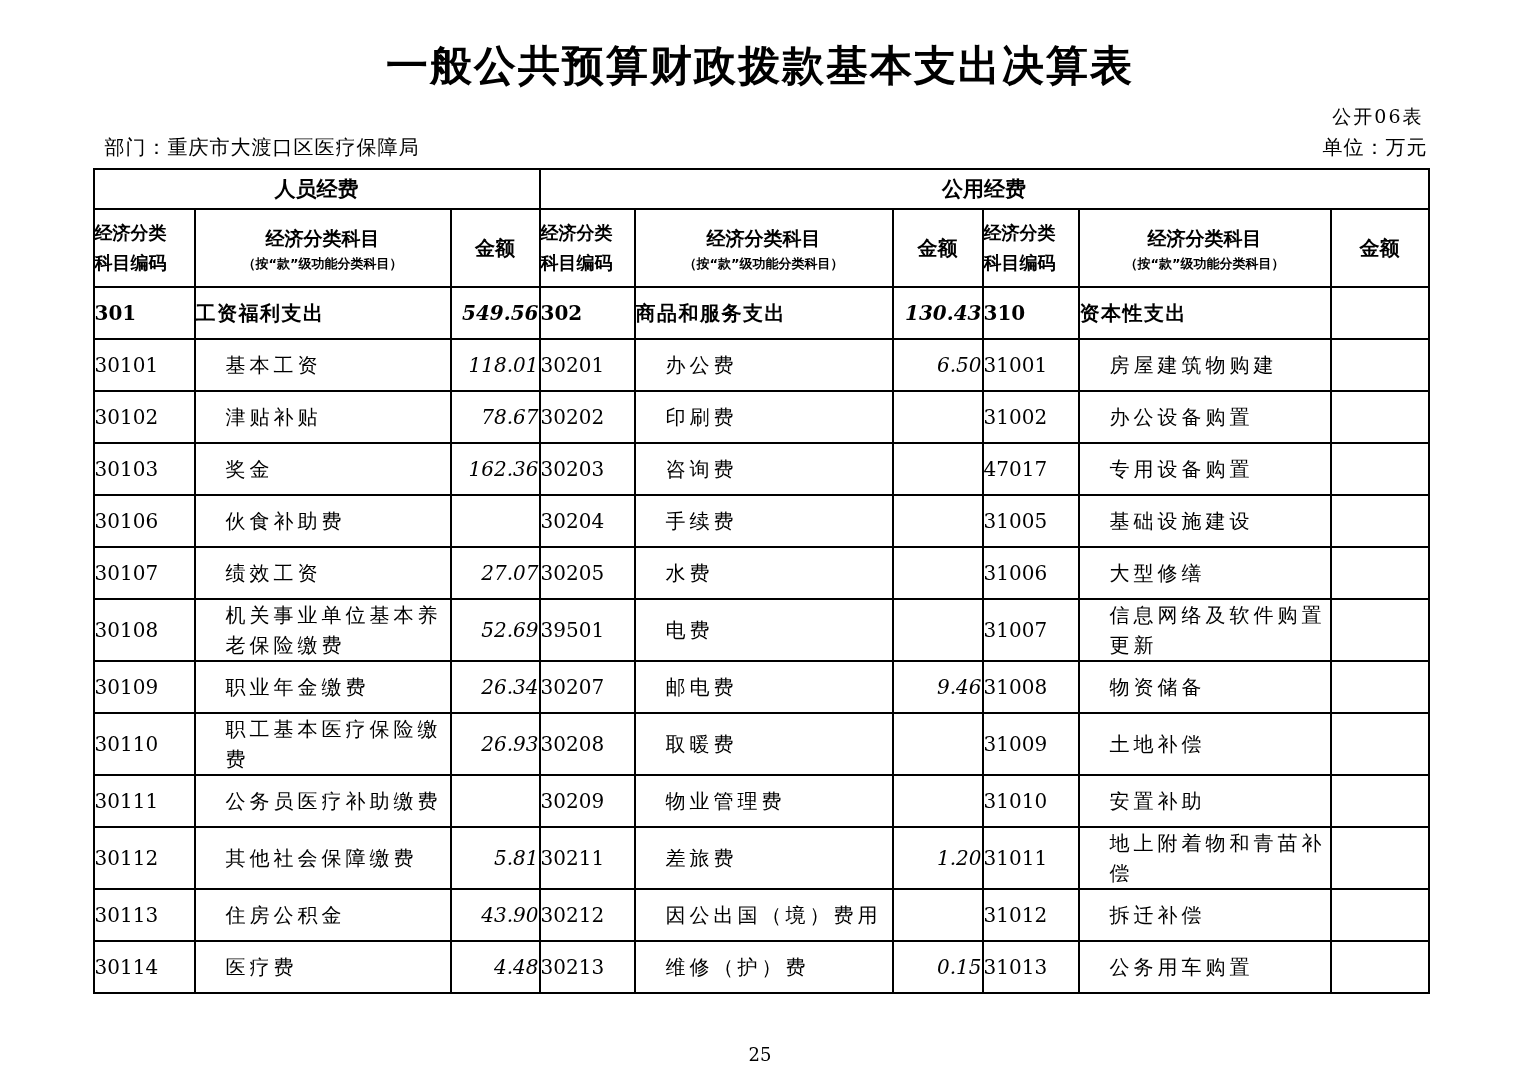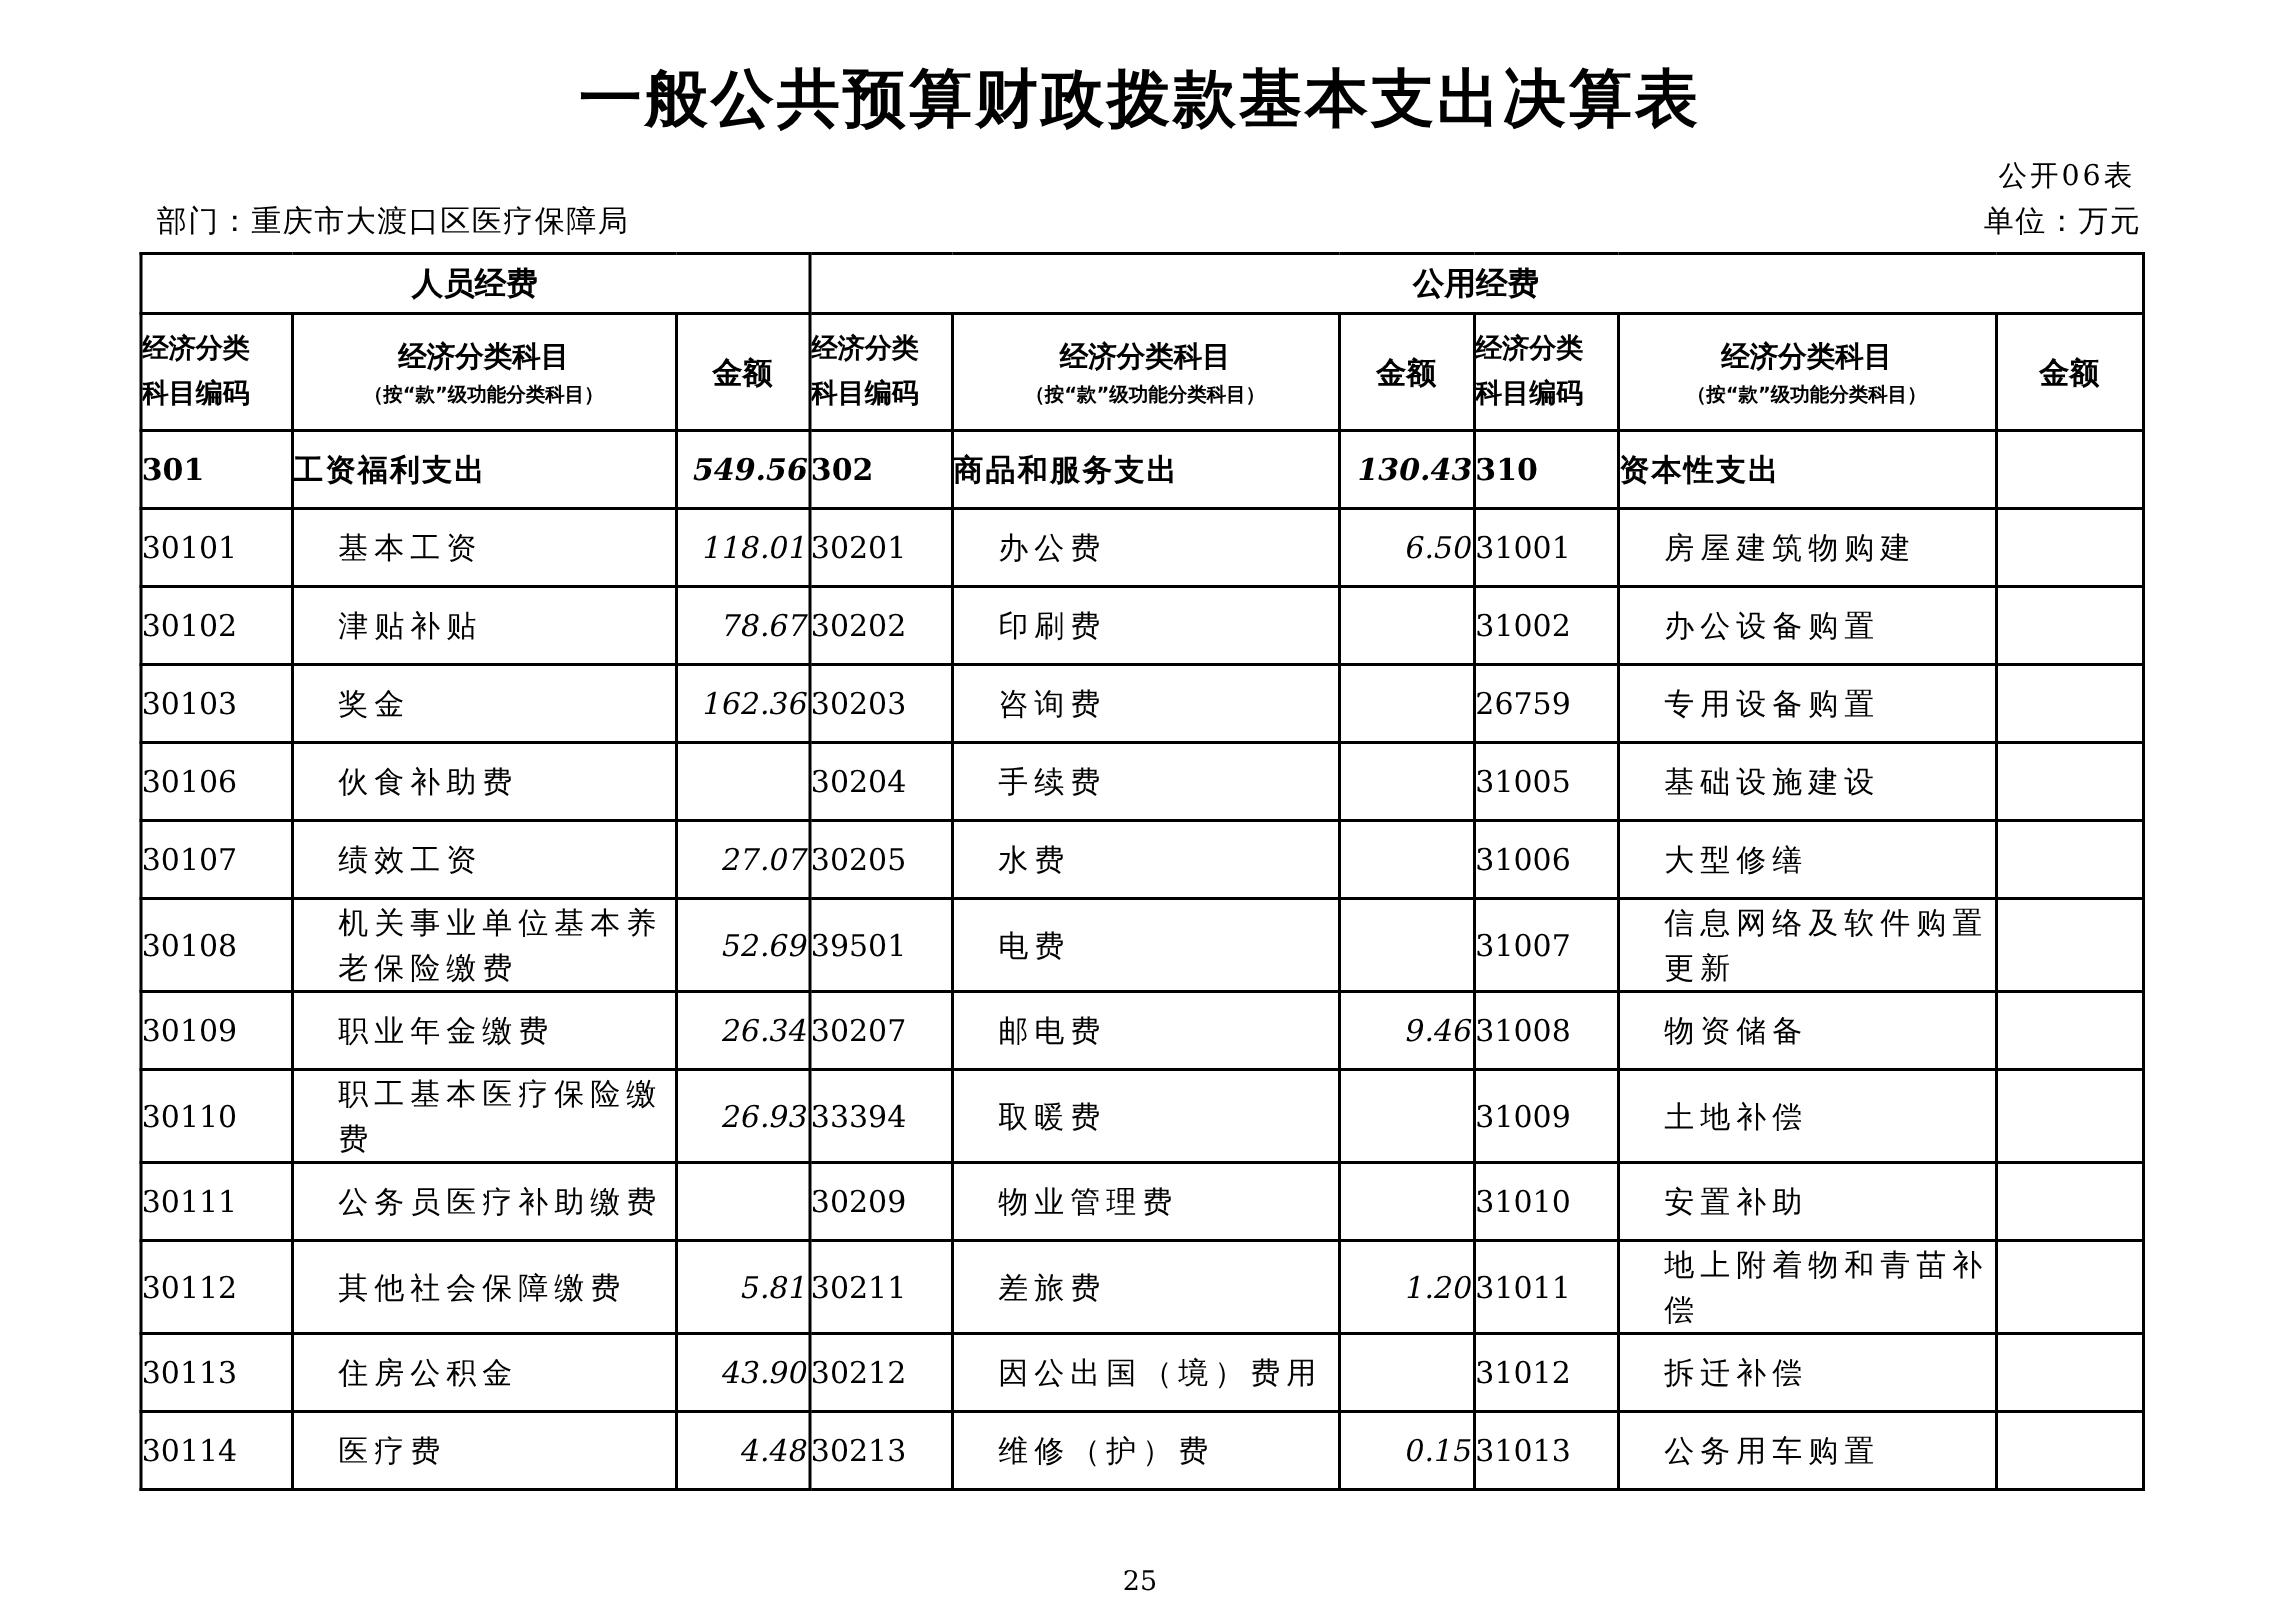"26759" td.code { text: 26759 -> 47017 }
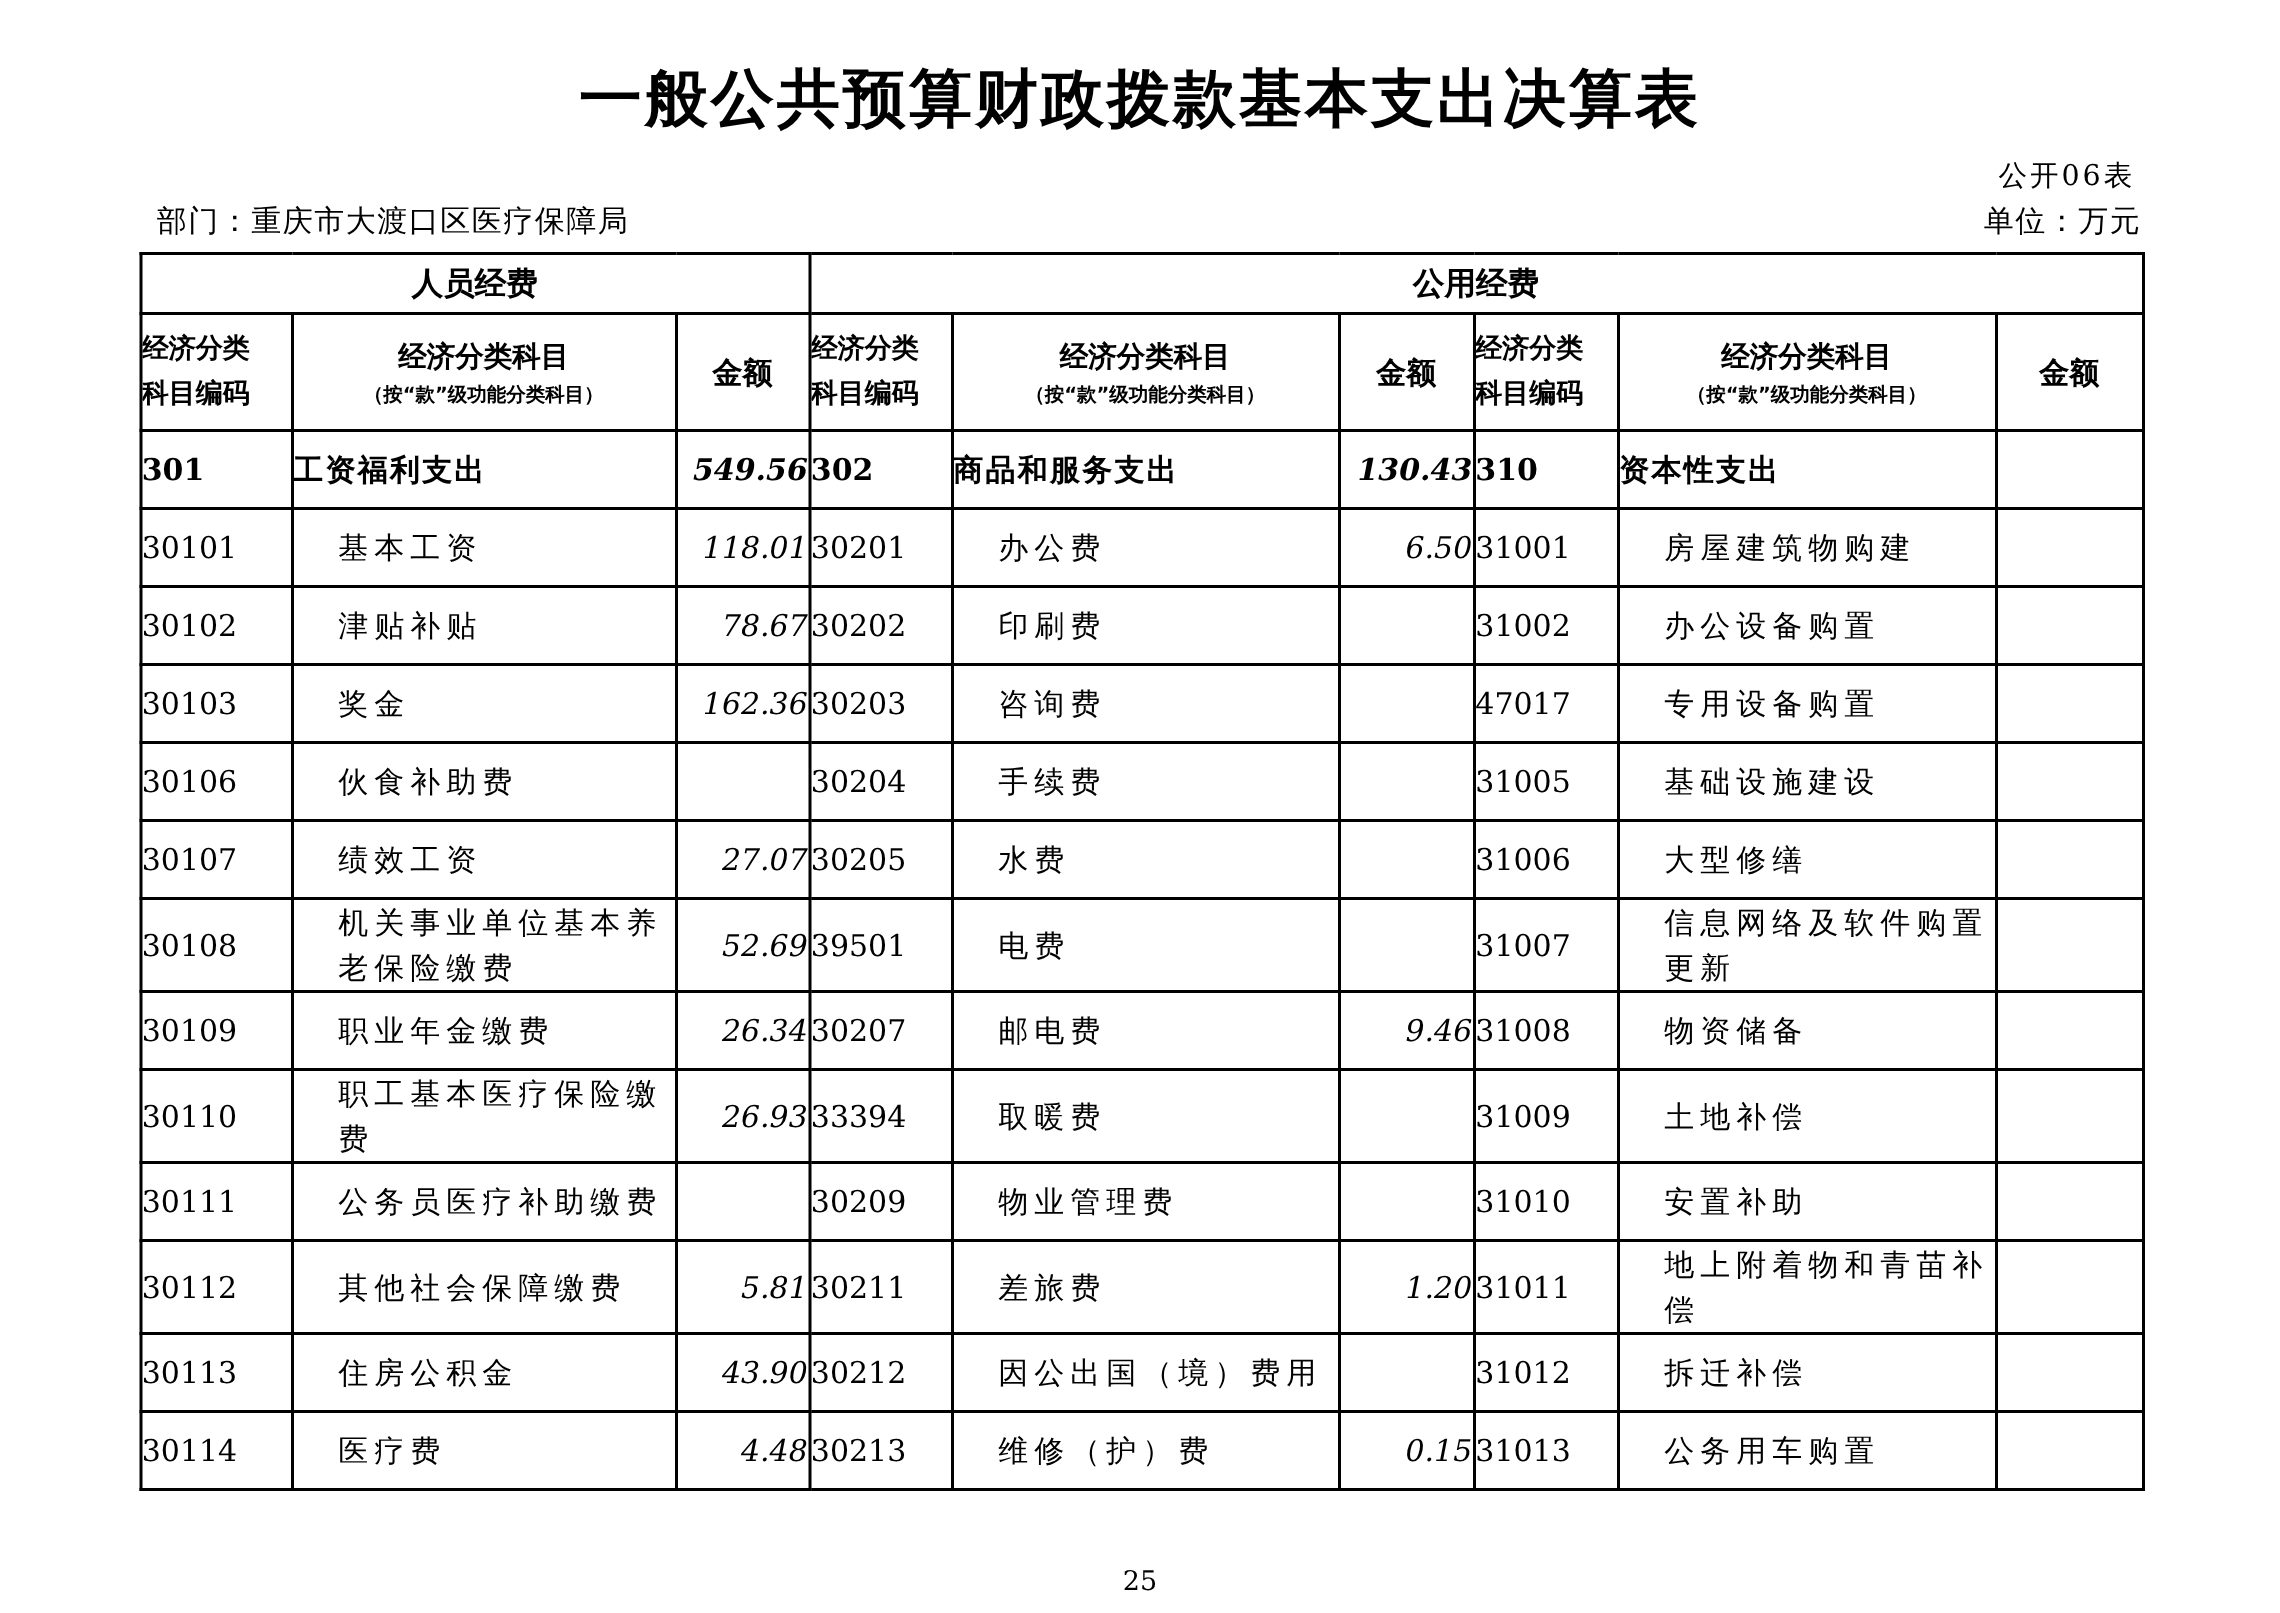"33394" td.code { text: 33394 -> 30208 }
